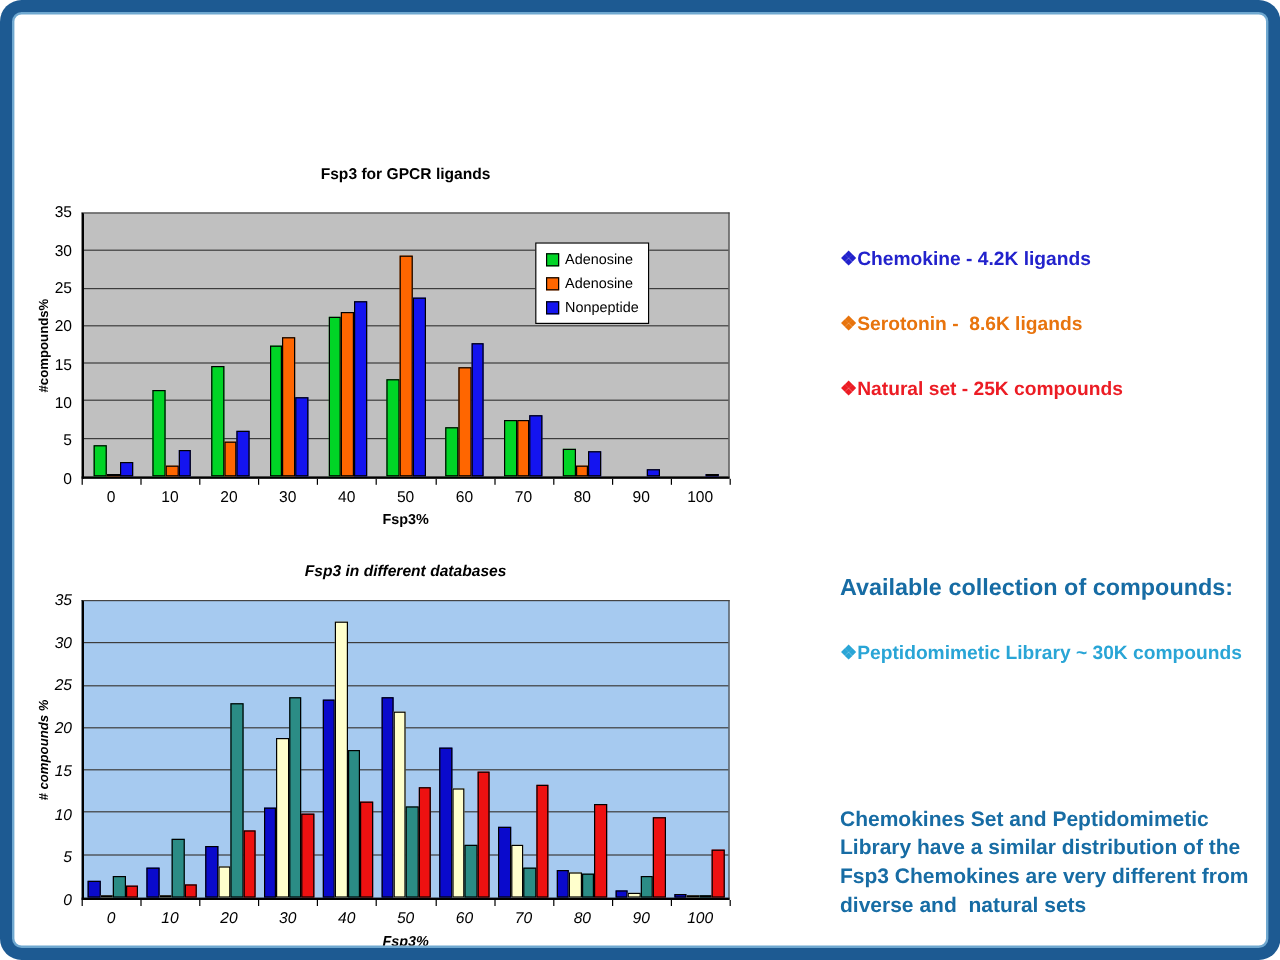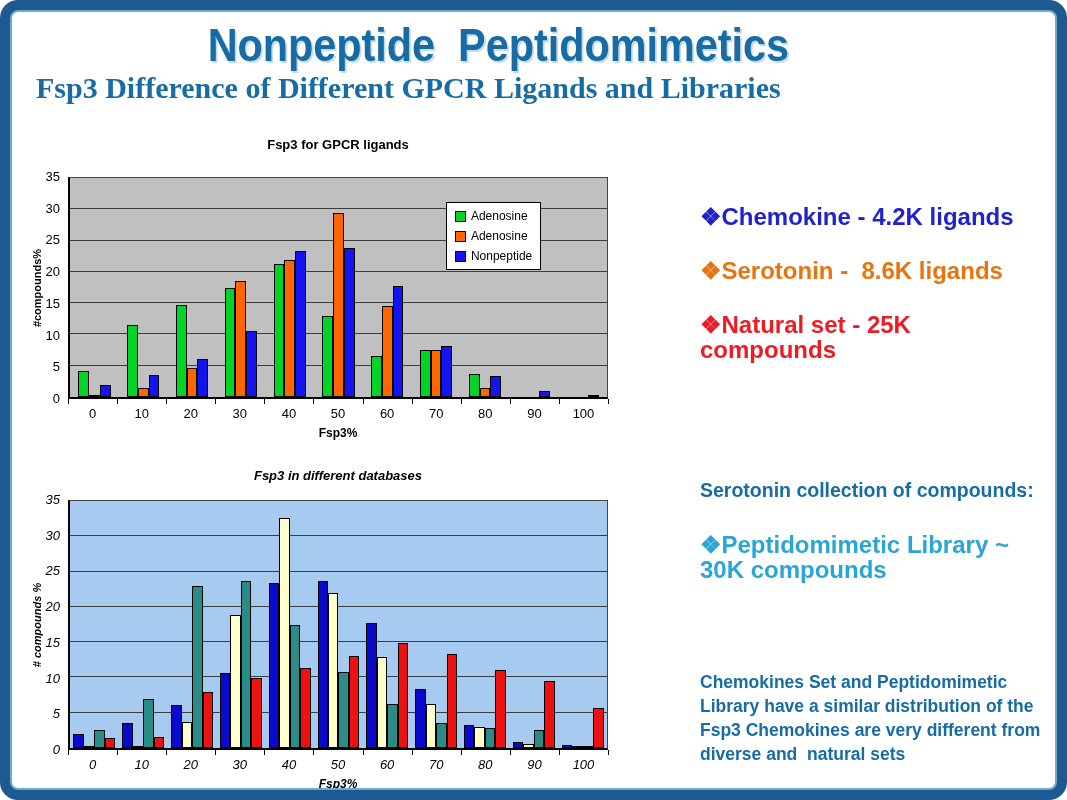"Nonpeptide Peptidomimetics" div.hdr { html: <div> <div><span>Nonpeptide Peptidomimetics</span></div> <div>Fsp3 Difference of Different GPCR Ligands and Libraries</div> </div> -> none }
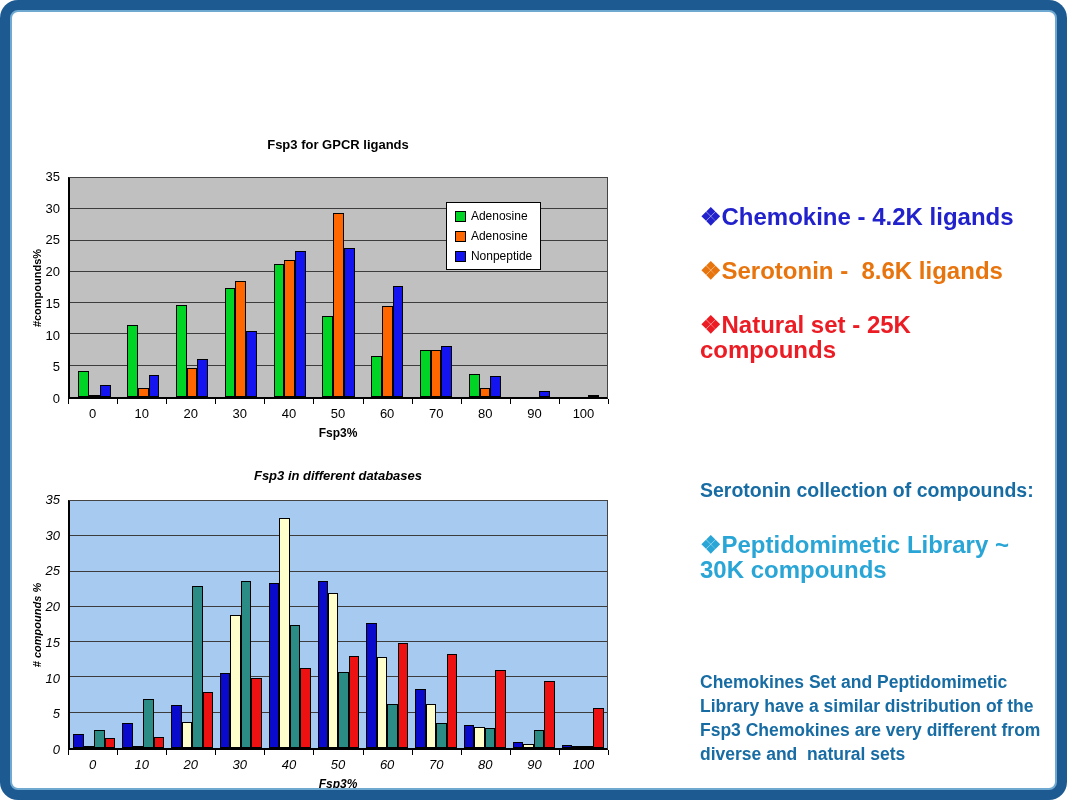"❖Chemokine - 4.2K ligands" .bullet-item { font-size: 24px -> 16px }
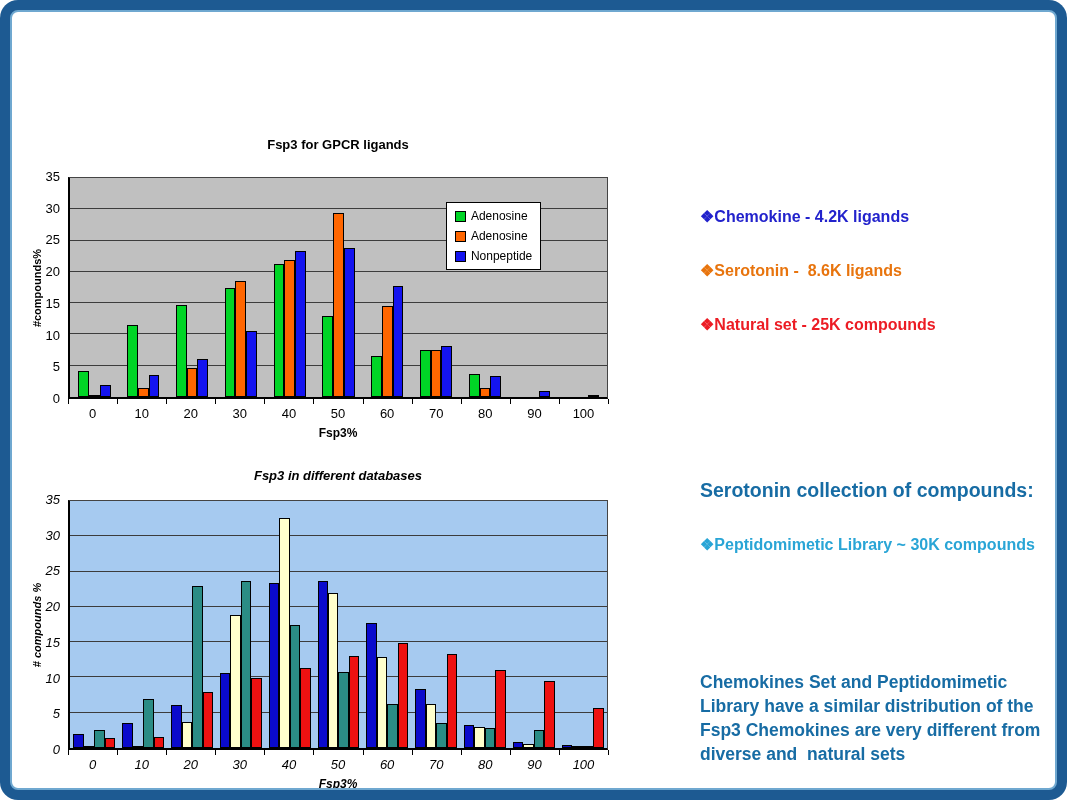"Serotonin collection of compounds:" div.panel-heading { text: Serotonin -> Available }
